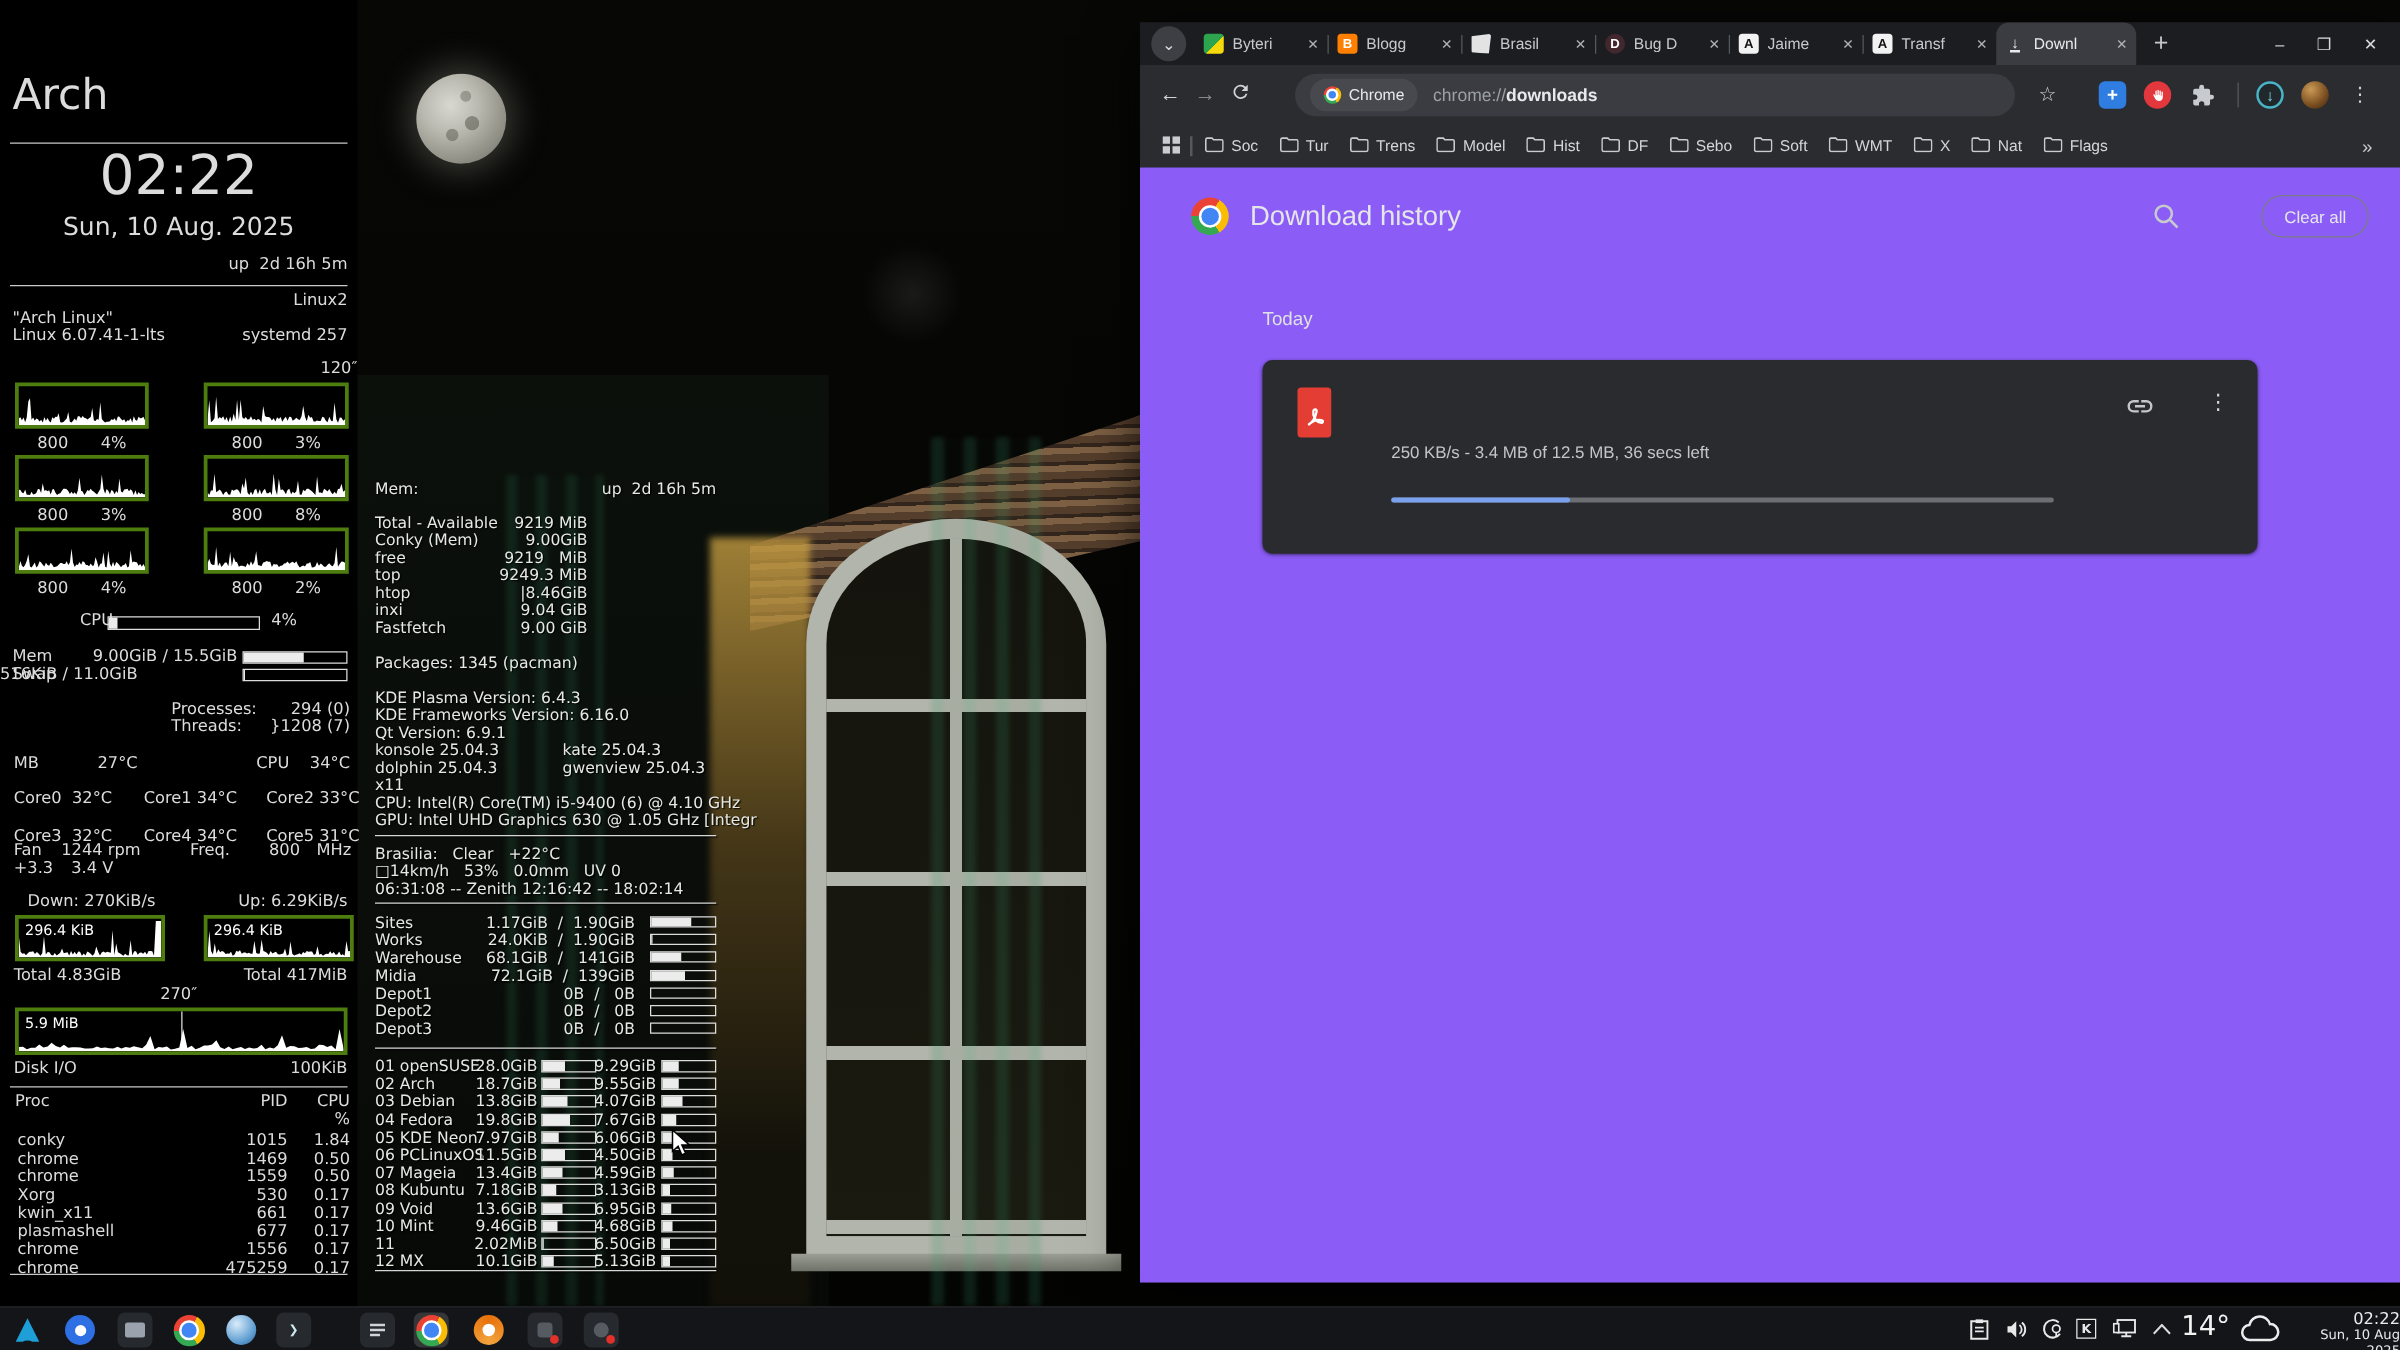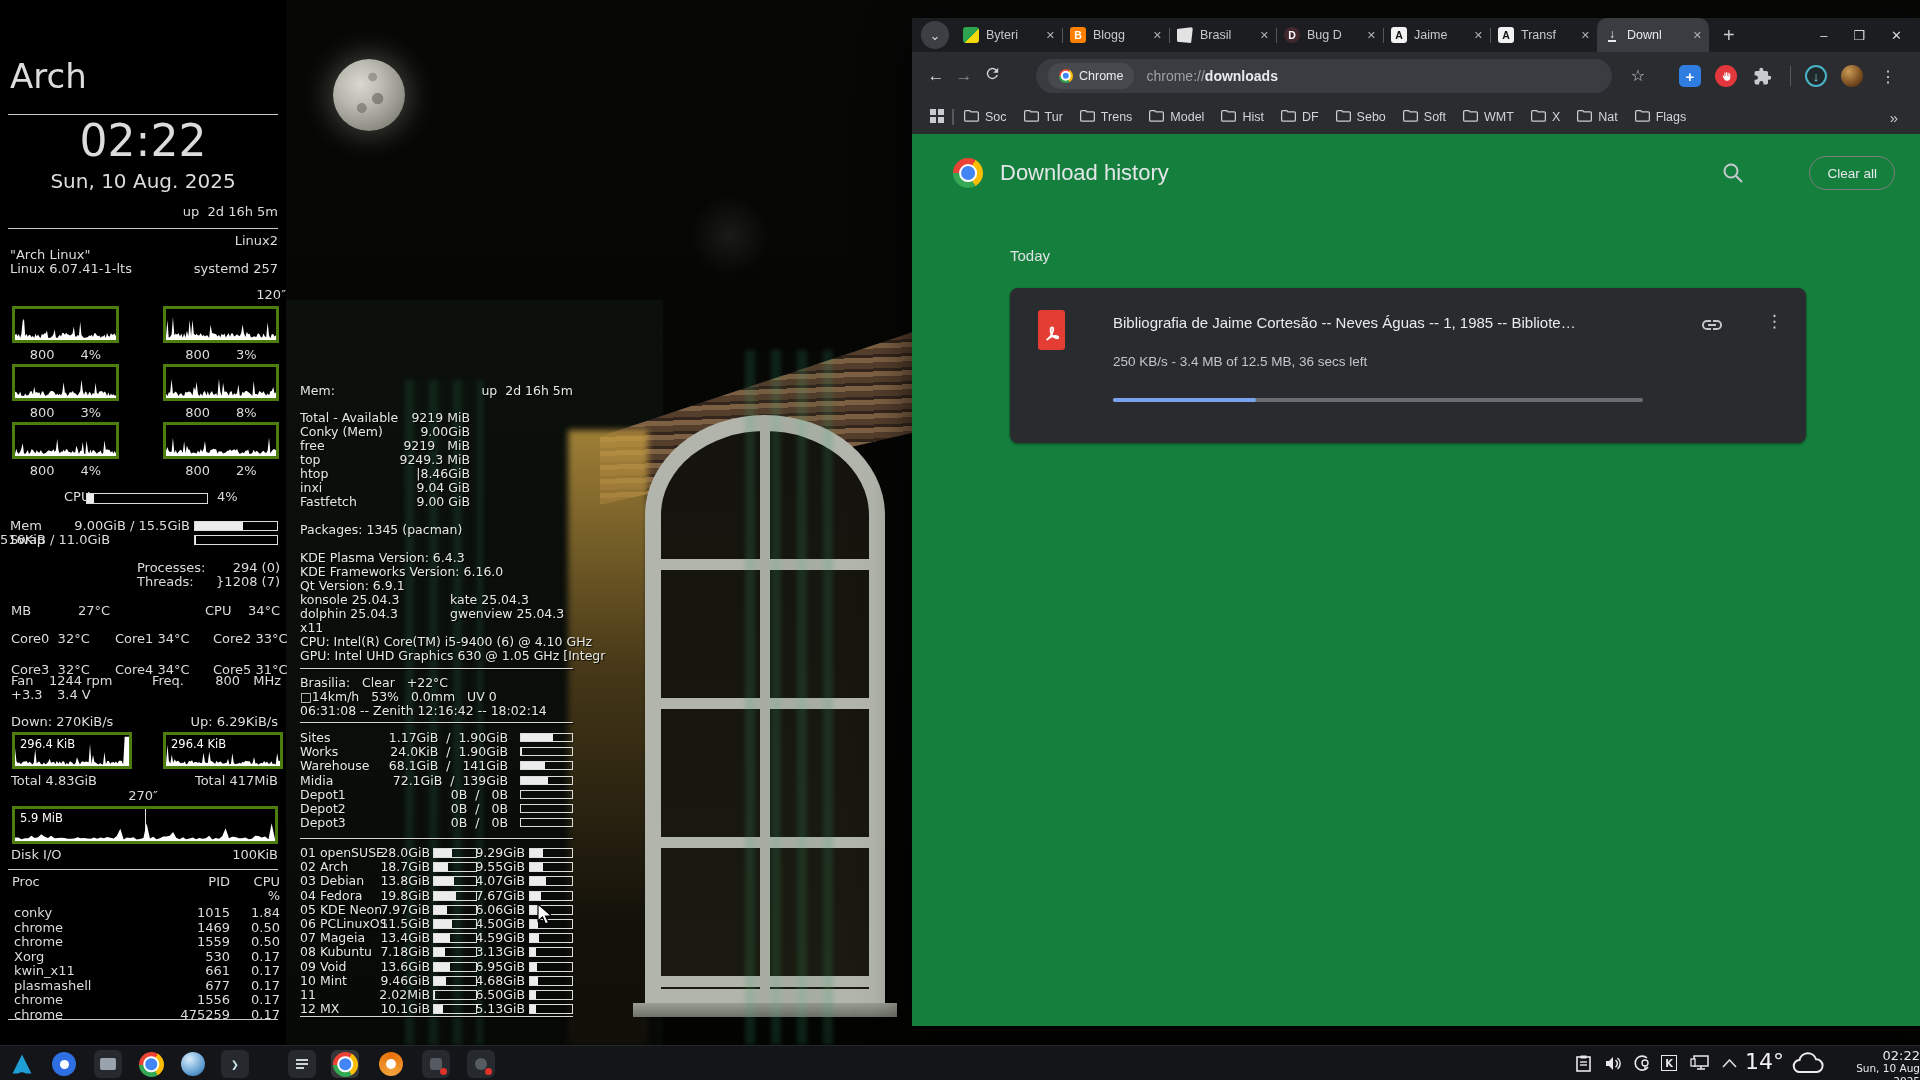"Download history" #page { background: #15803d -> #8b5cf6 }
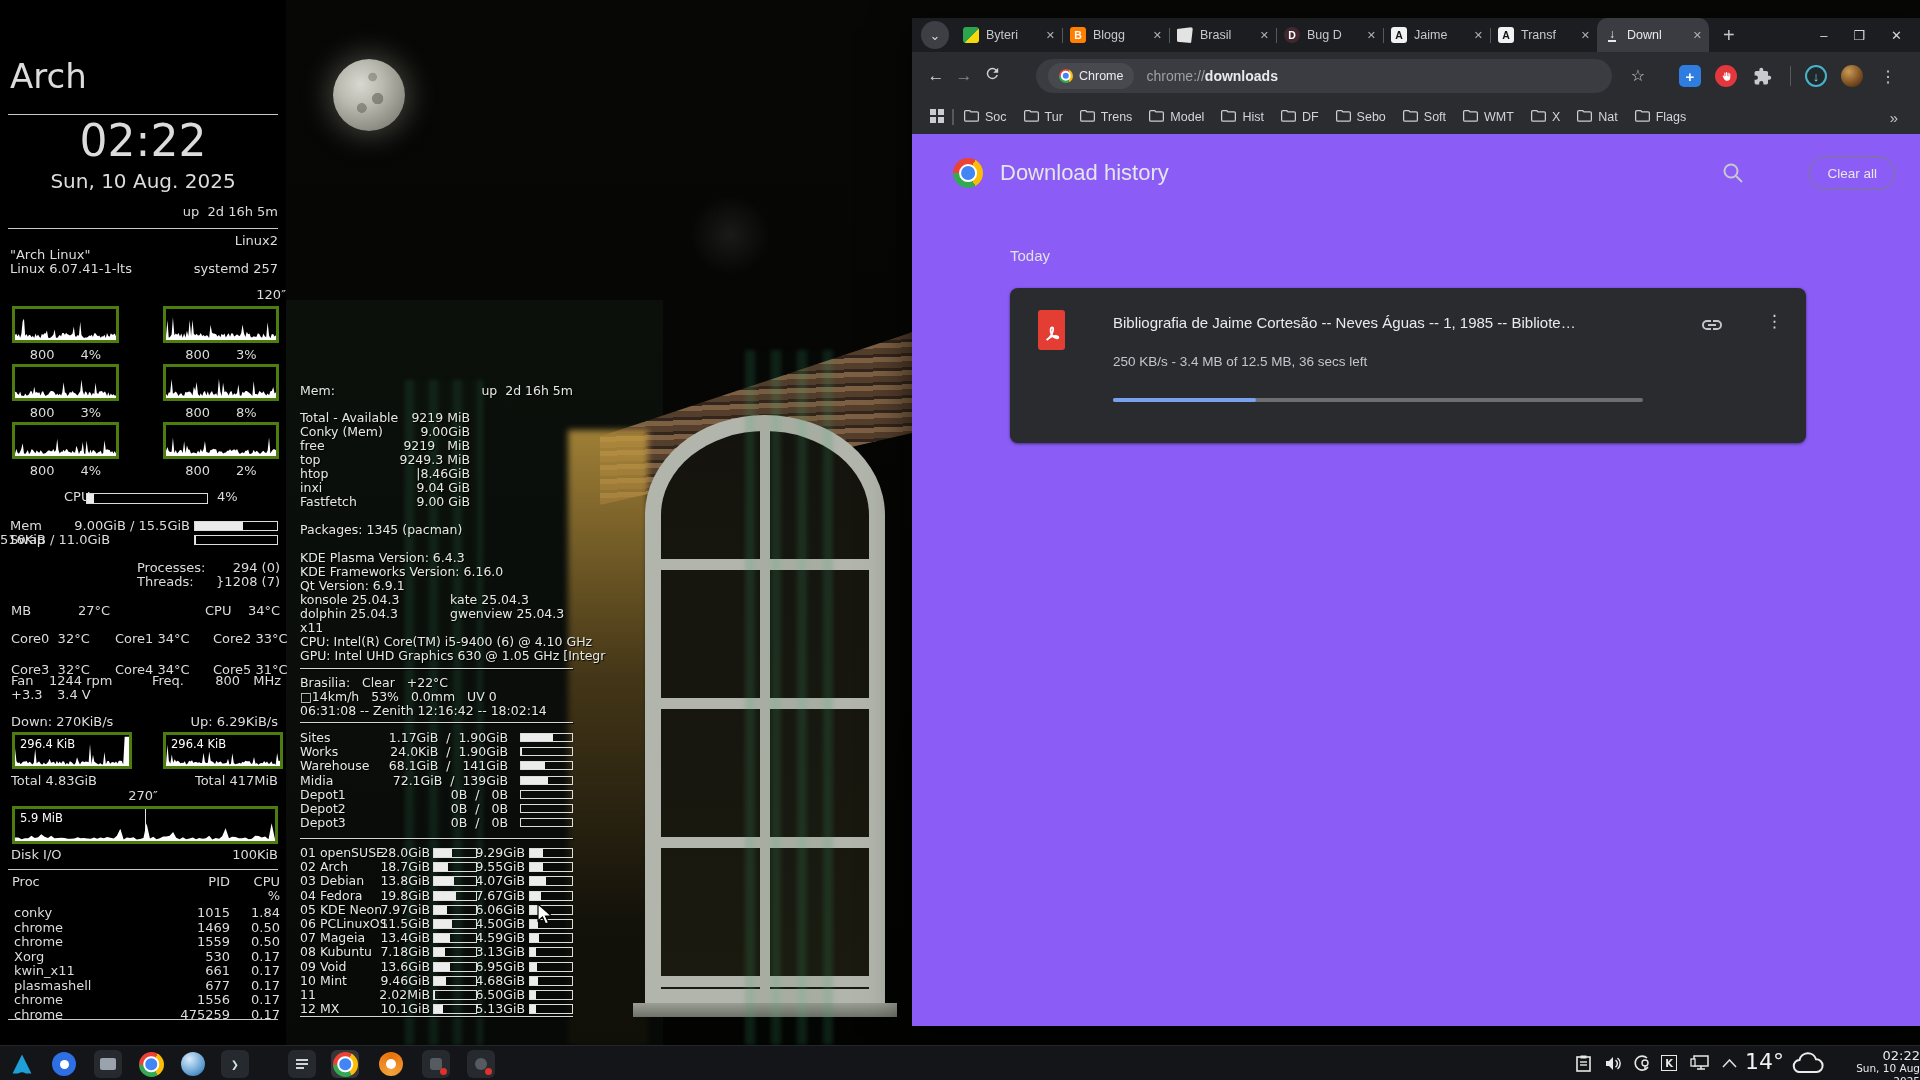"Bibliografia de Jaime Cortesão --" div { html: <div>Bibliografia de Jaime Cortesão -- Neves Águas -- 1, 1985 -- Bibliote…</div> -> none }
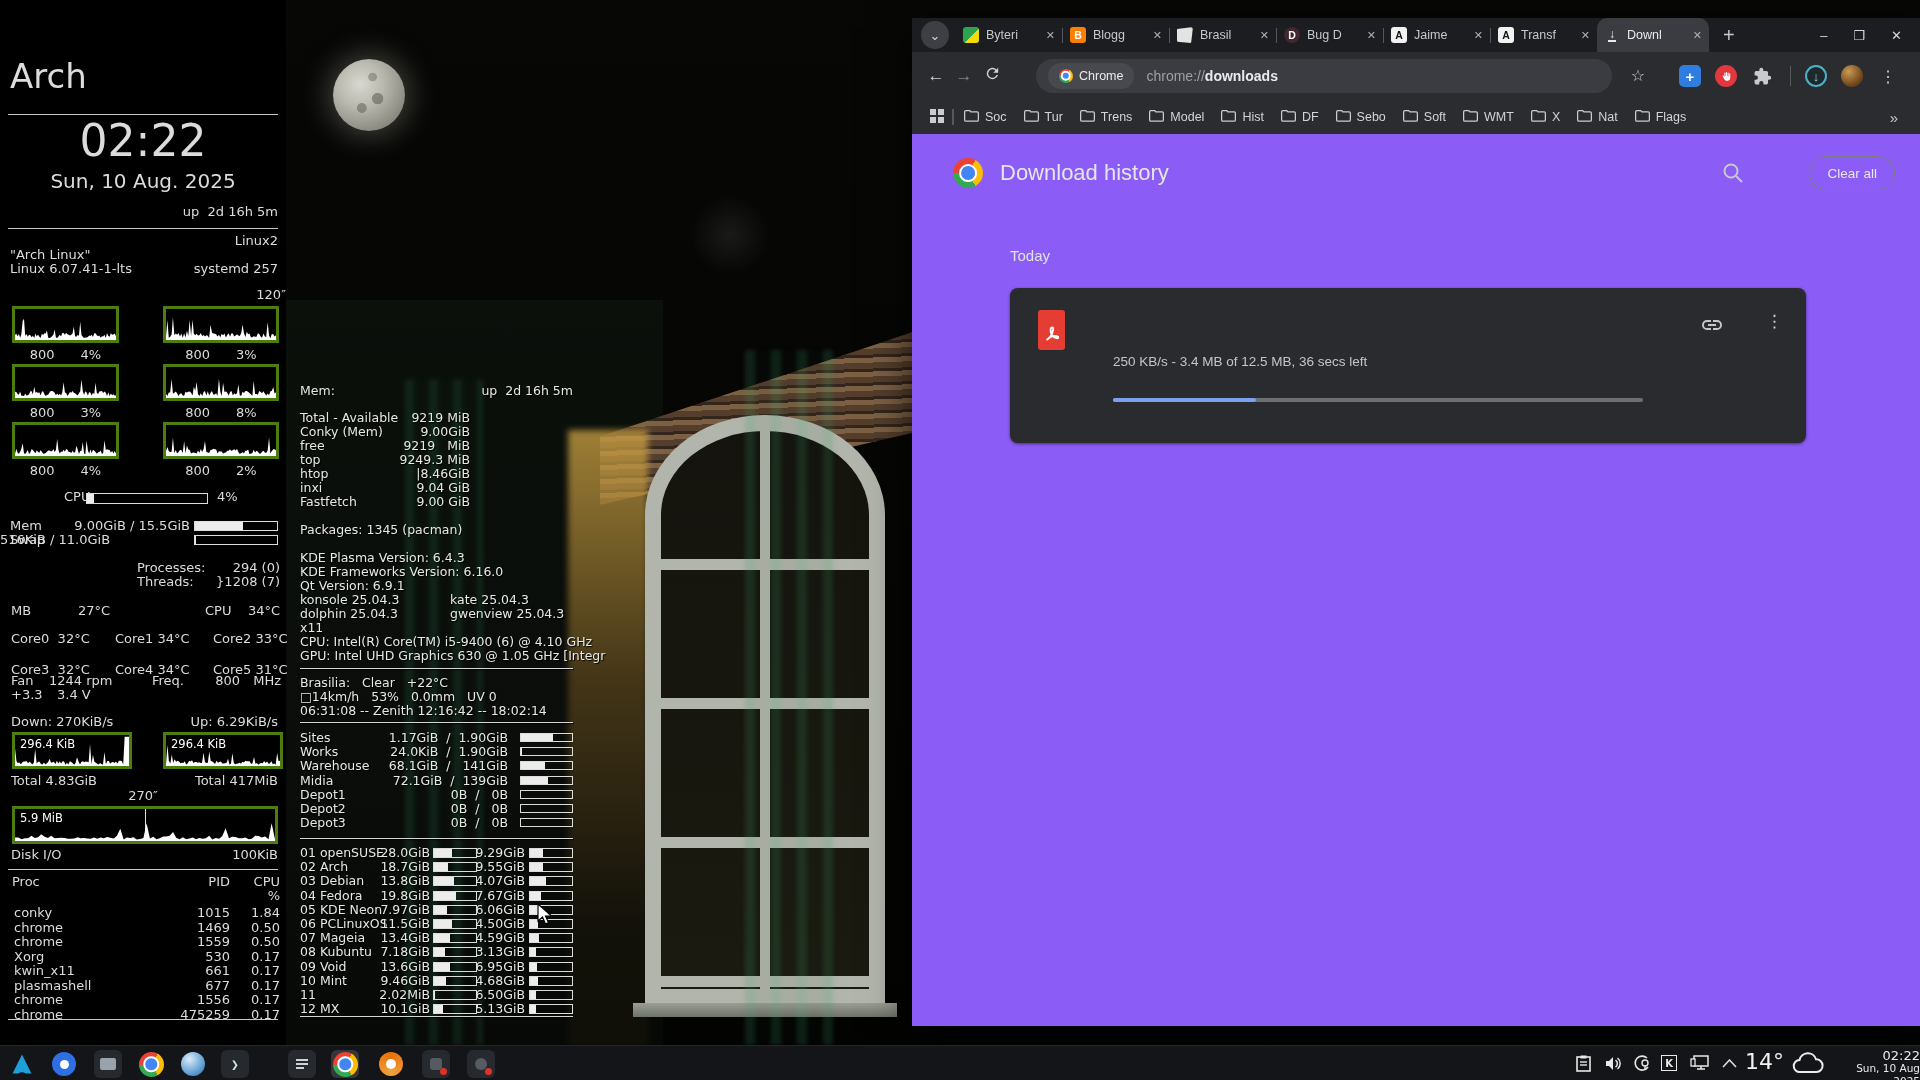"Down: 270KiB/s" div.ck { left: 11px -> 22px }
